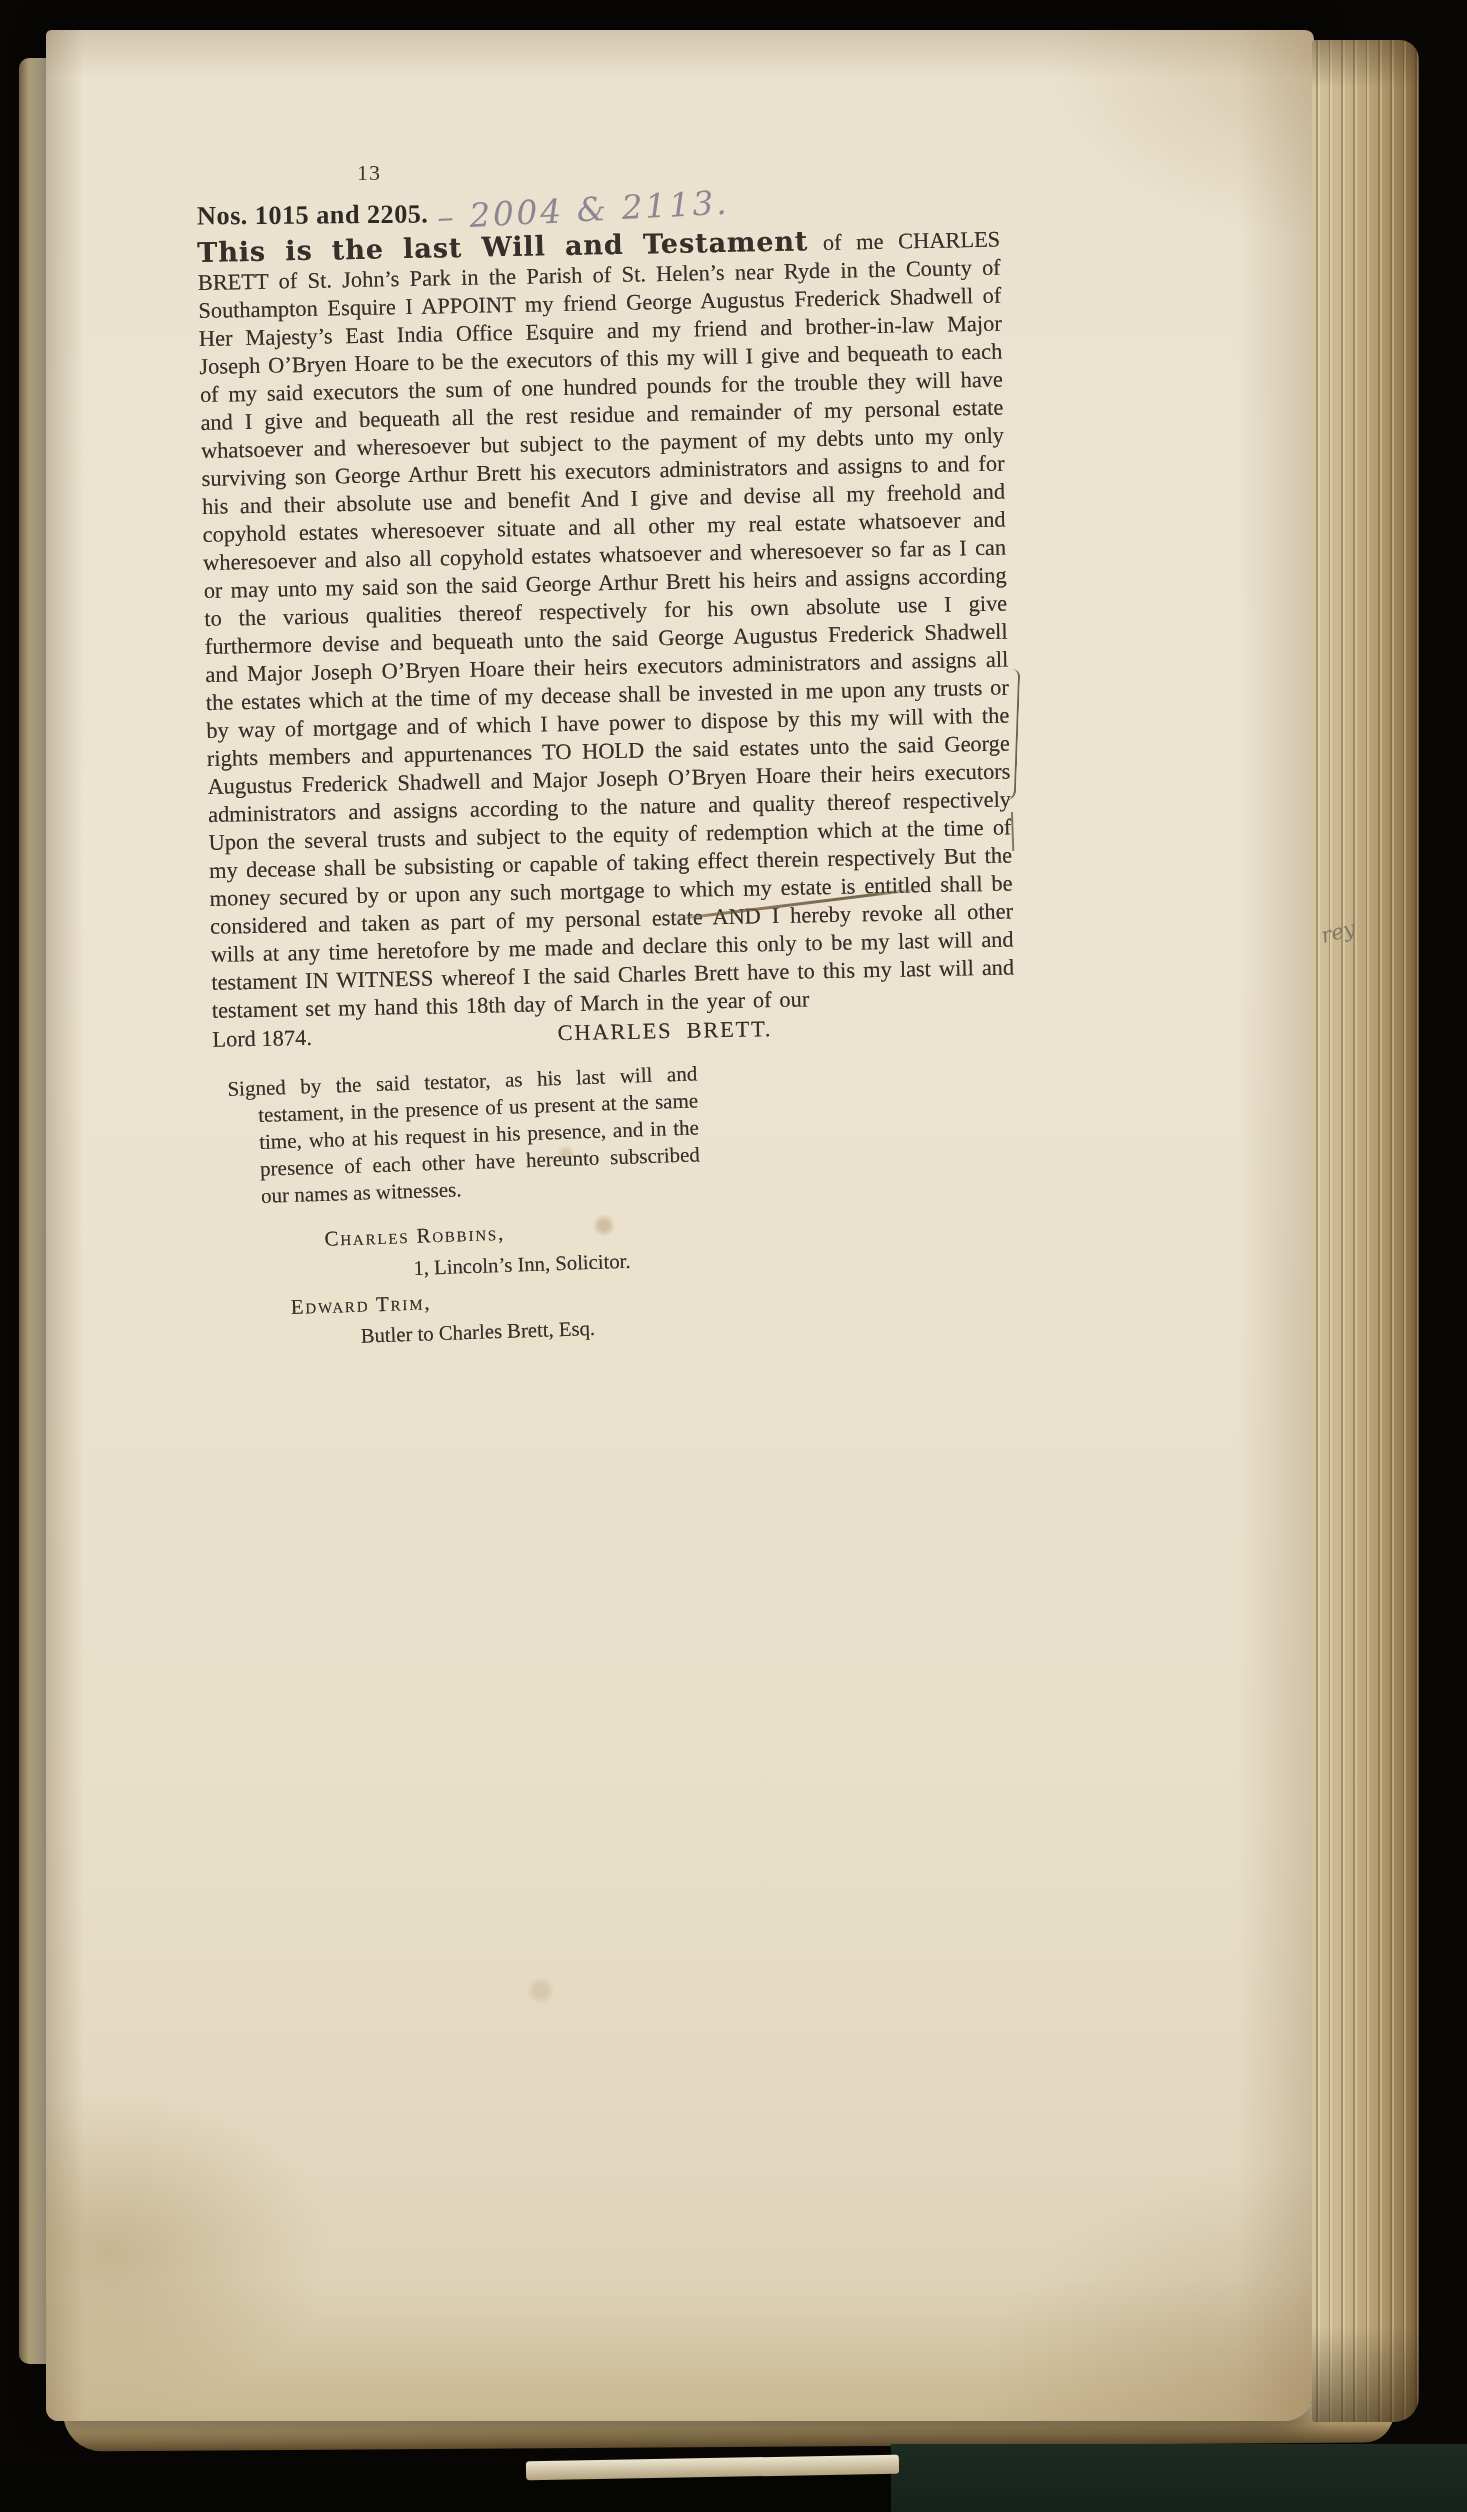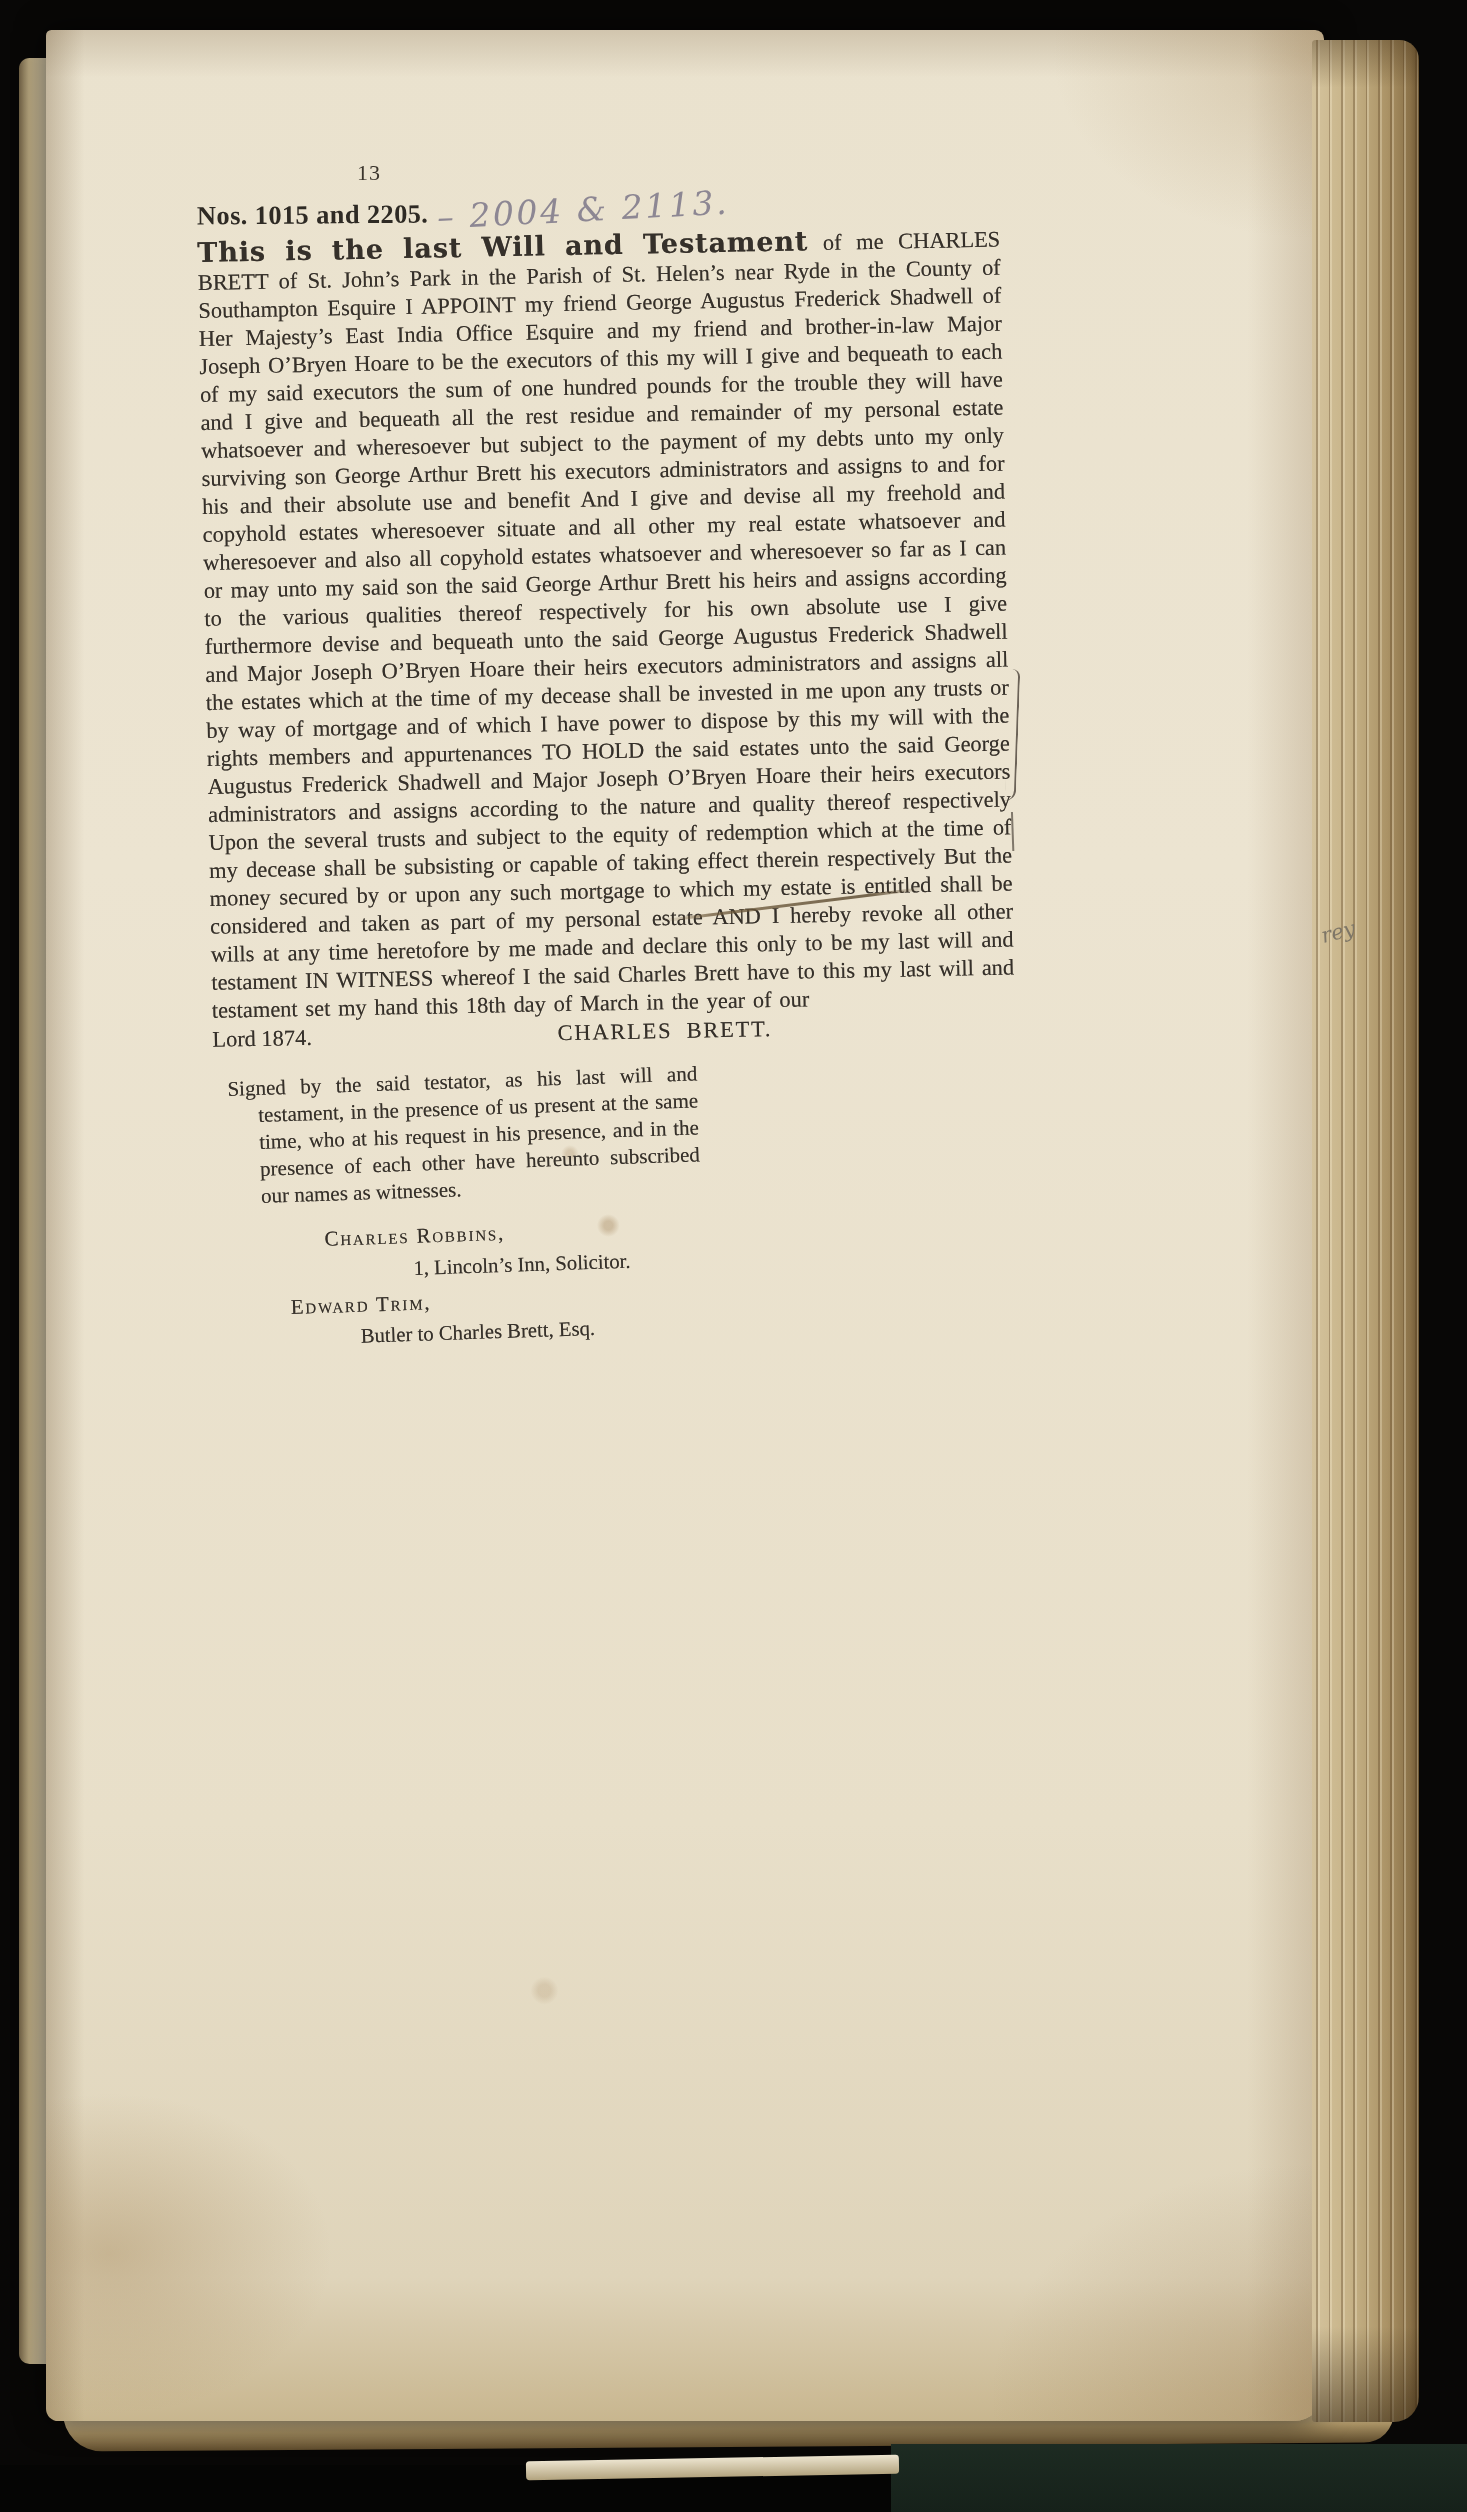"13" .page { padding-left: 10px -> none }
